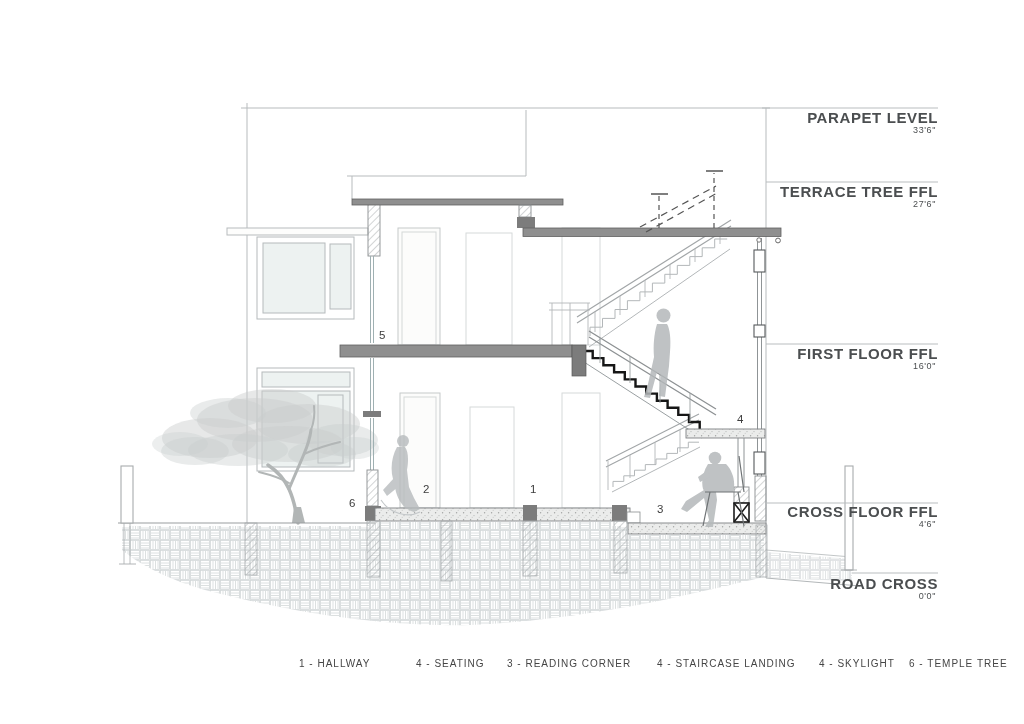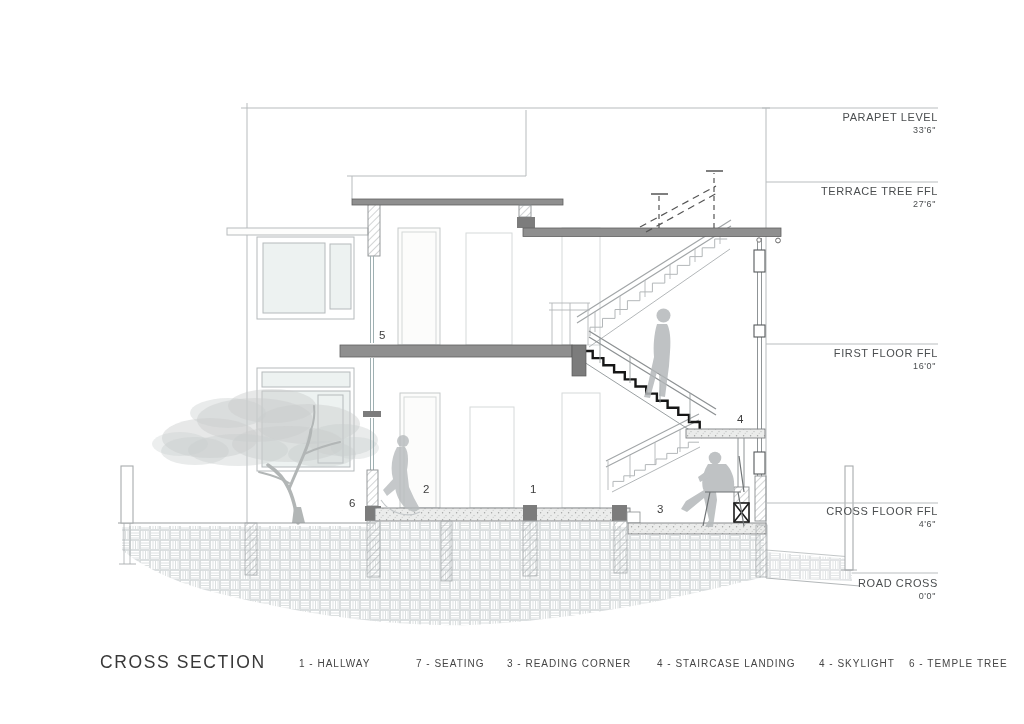"PARAPET LEVEL" .lvl .nm { font-size: 11px -> 15px; font-weight: none -> bold }
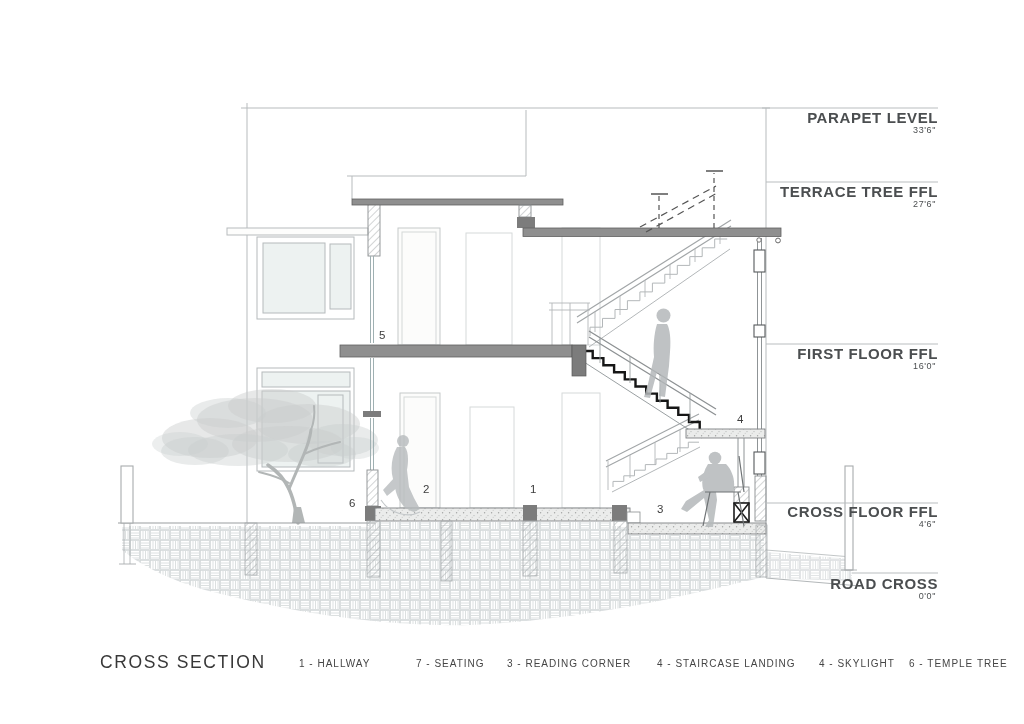"CROSS SECTION" div.title { html: <div>CROSS SECTION</div> -> none }
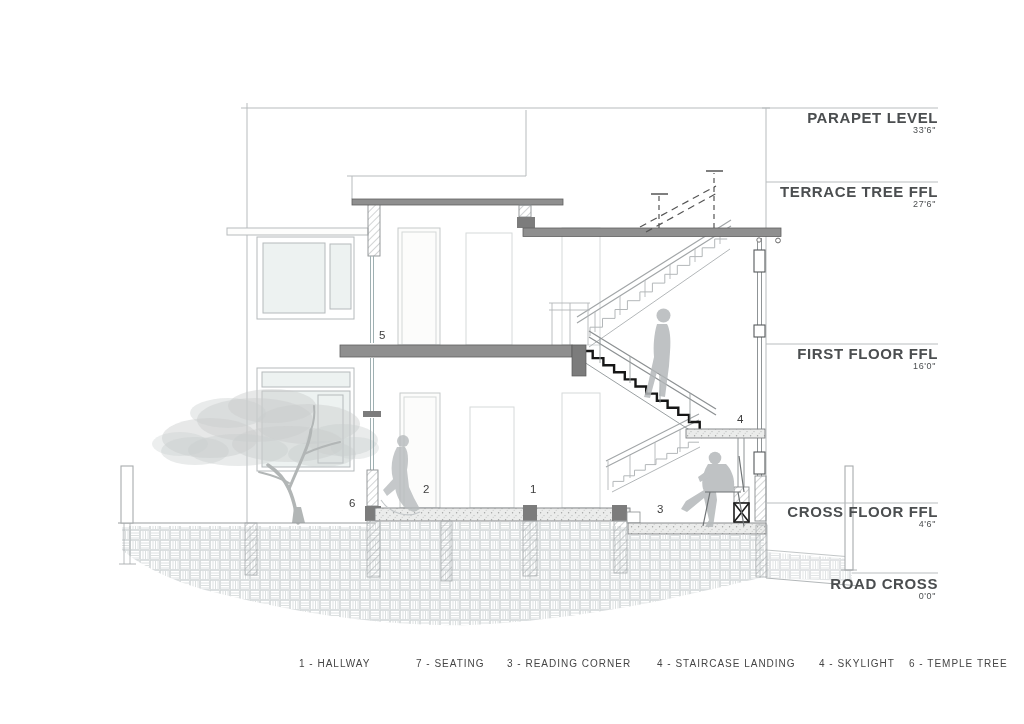"7 - SEATING" div.leg { text: 7 -> 4 }
